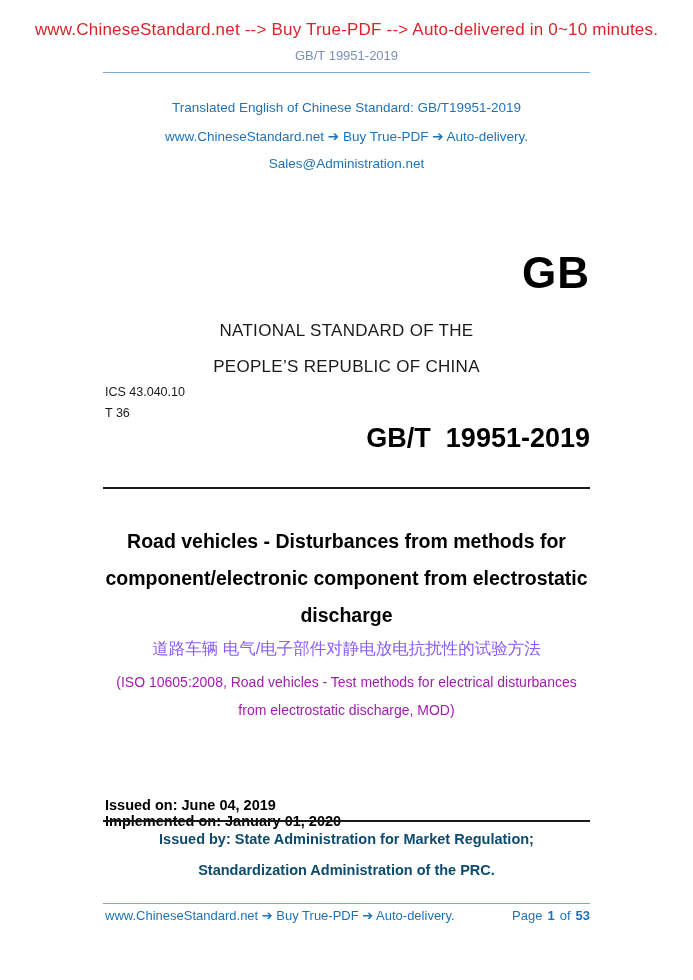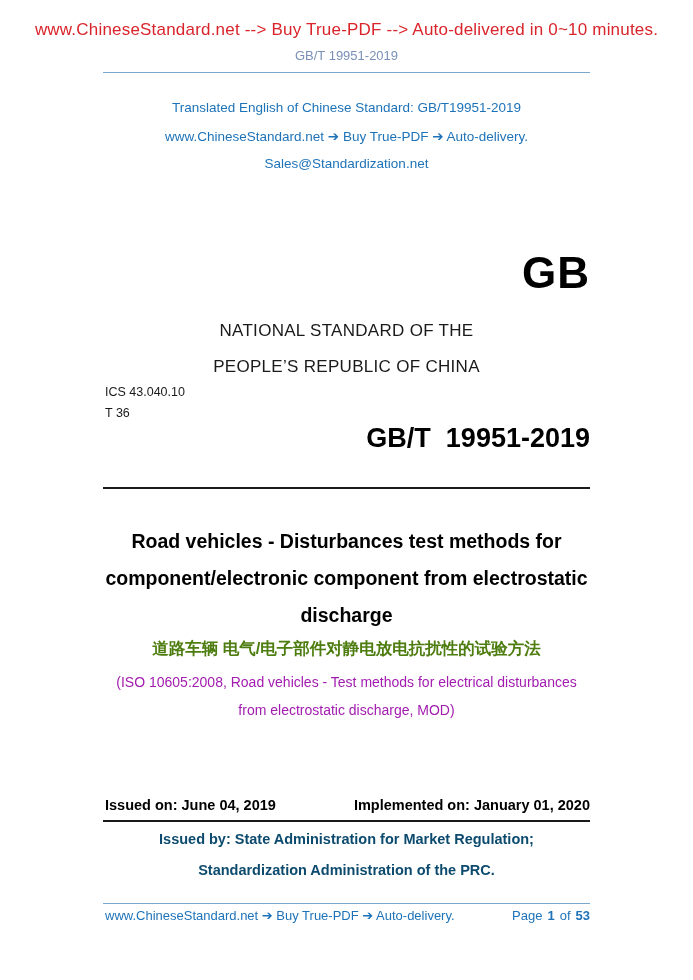"Sales@Standardization.net" span.blue-link { text: Sales@Standardization.net -> Sales@Administration.net }
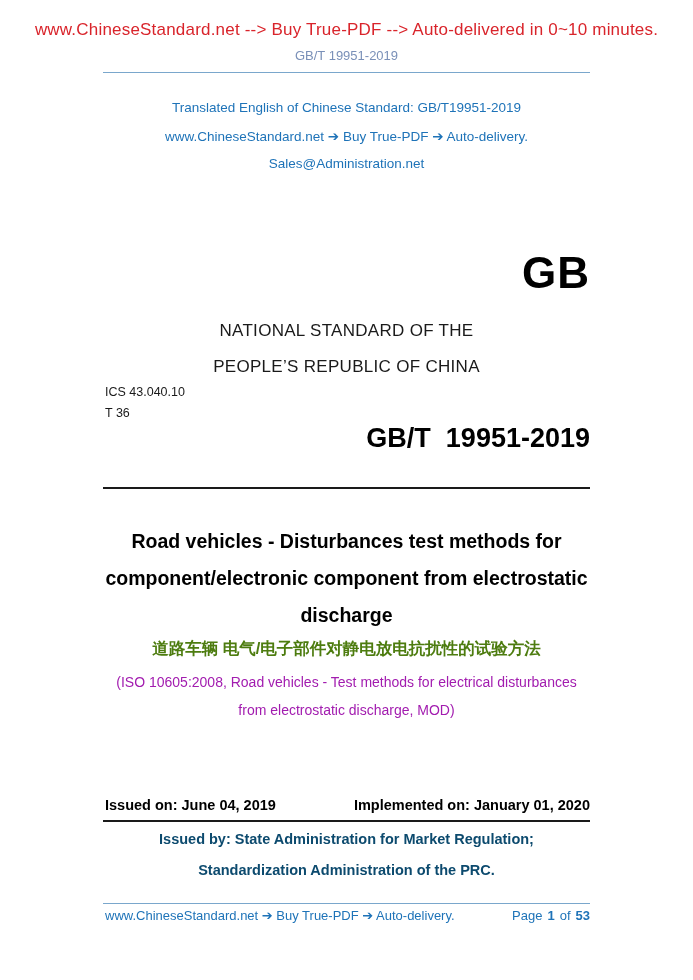"Road vehicles - Disturbances test" div { text: test -> from }
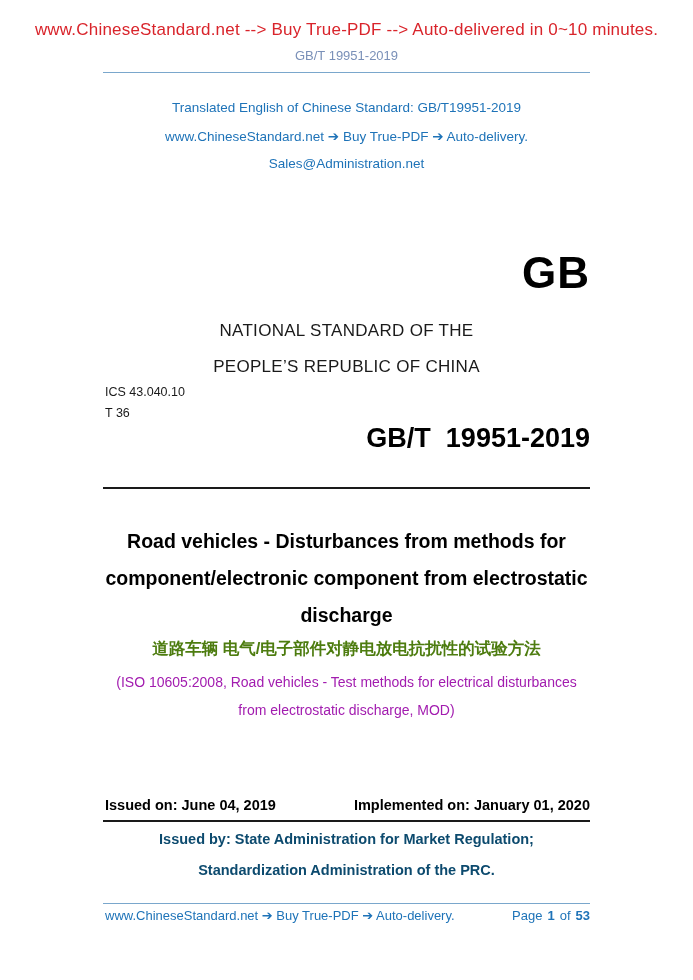"道路车辆 电气/电子部件对静电放电抗扰性的试验方法" .cn-title { color: #4d7c0f -> #8b5cf6; font-weight: bold -> none }
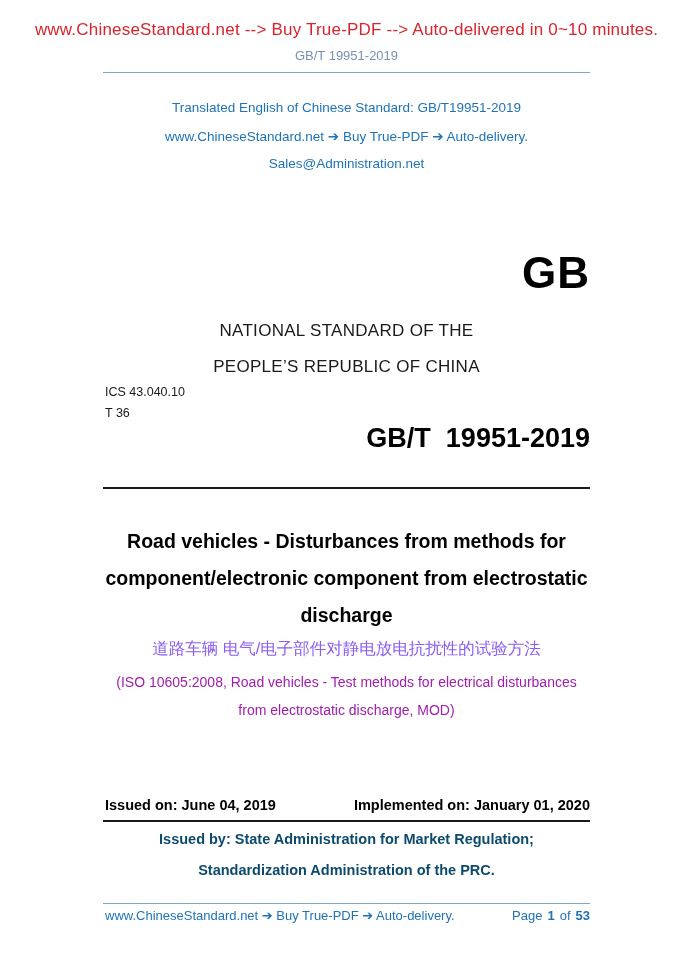"Issued on: June 04, 2019" .dates-row { flex-direction: none -> column }
